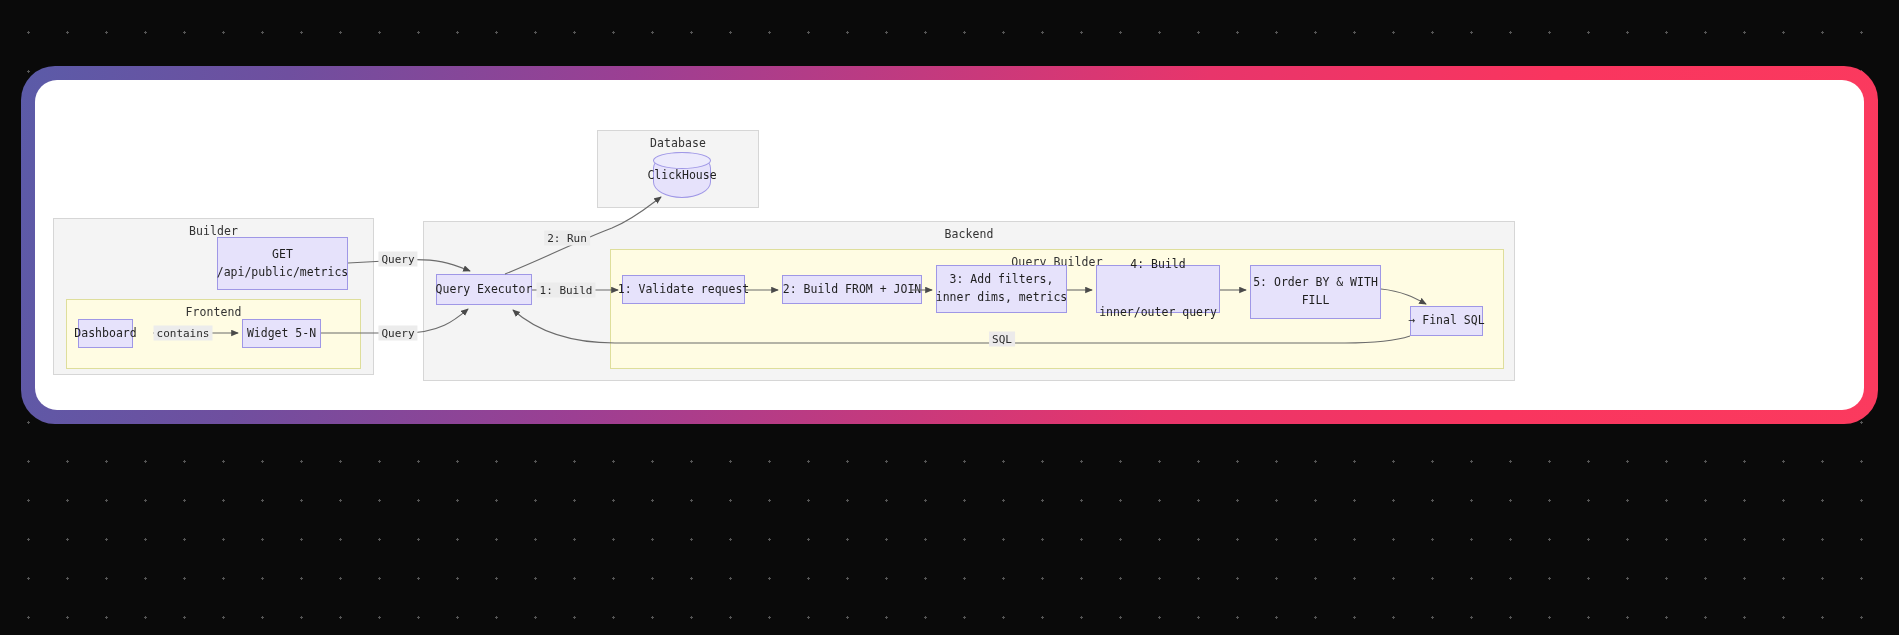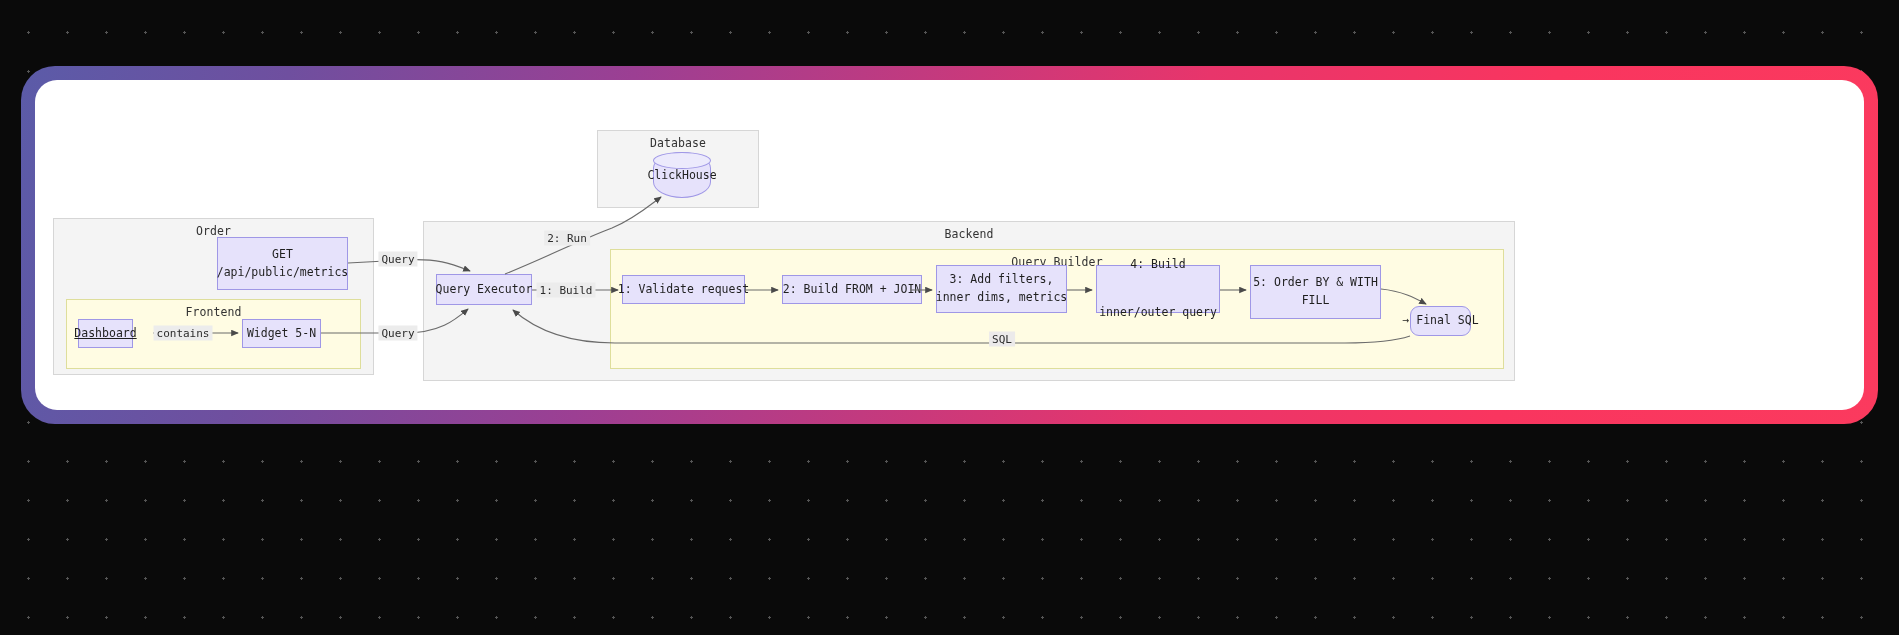"Order" div.grp-title { text: Order -> Builder }
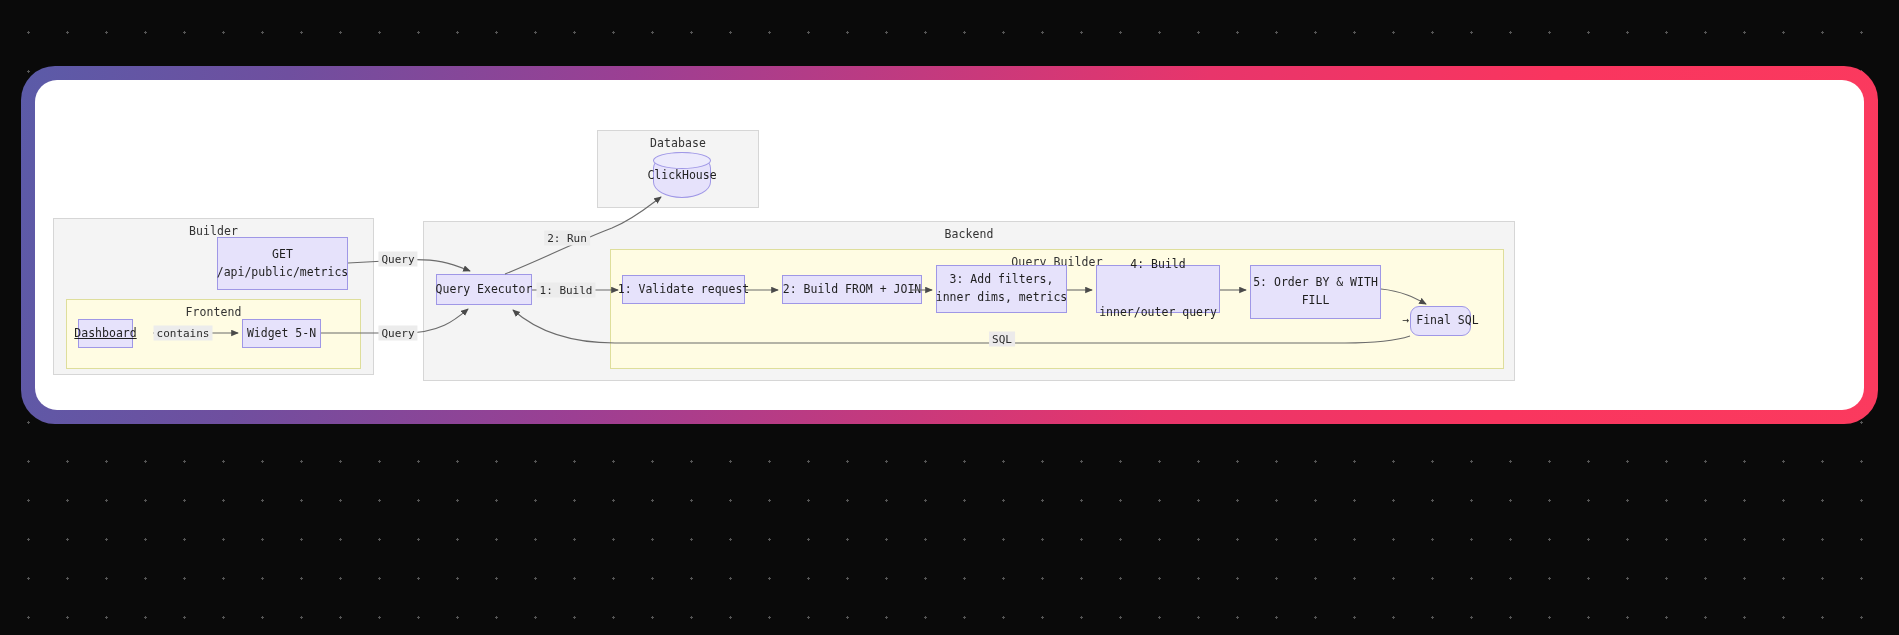"→ Final SQL" div.node { border-radius: 9px -> none; width: 61px -> 73px }
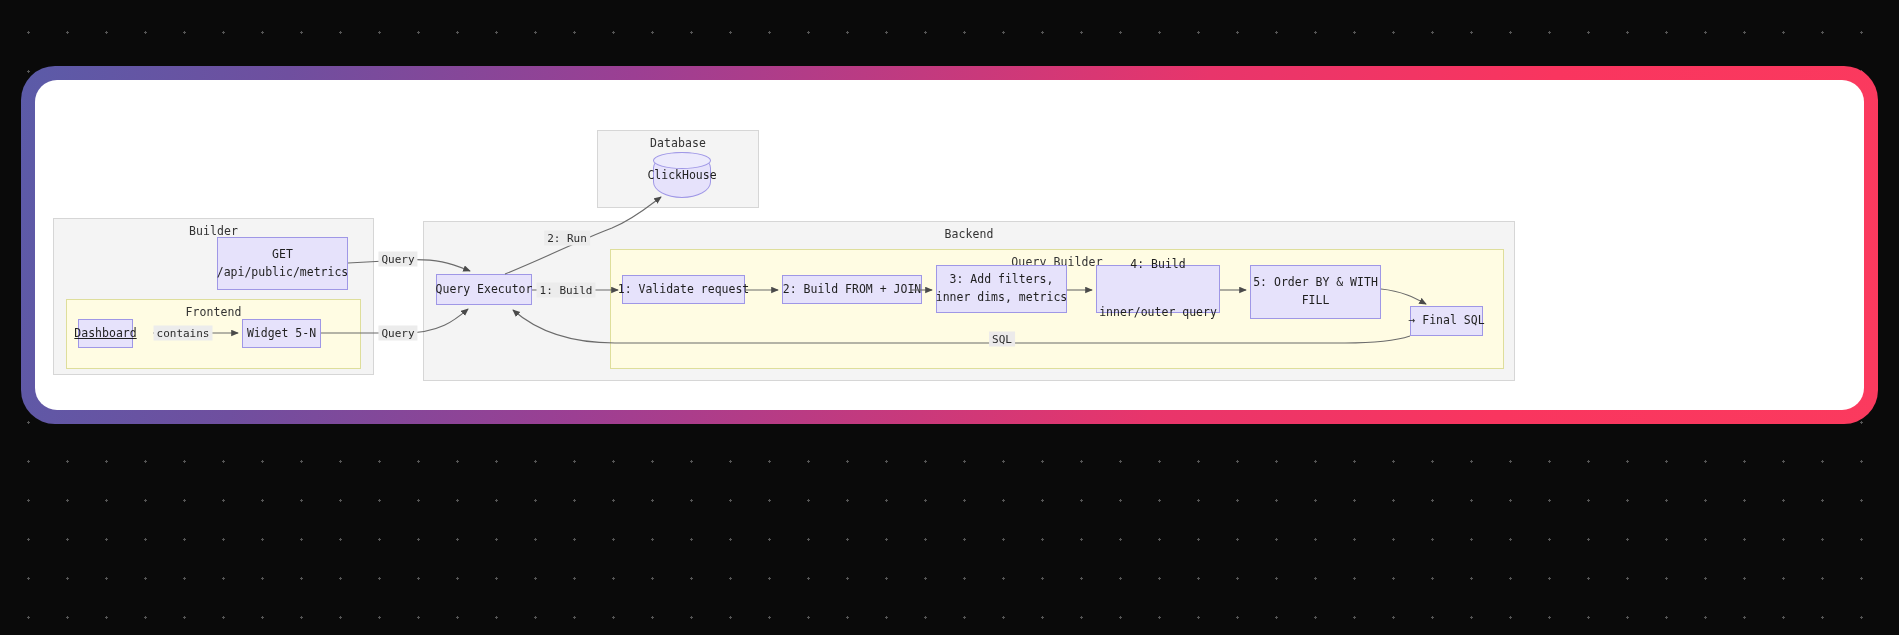"Dashboard" div.node { text-decoration: underline -> none }
